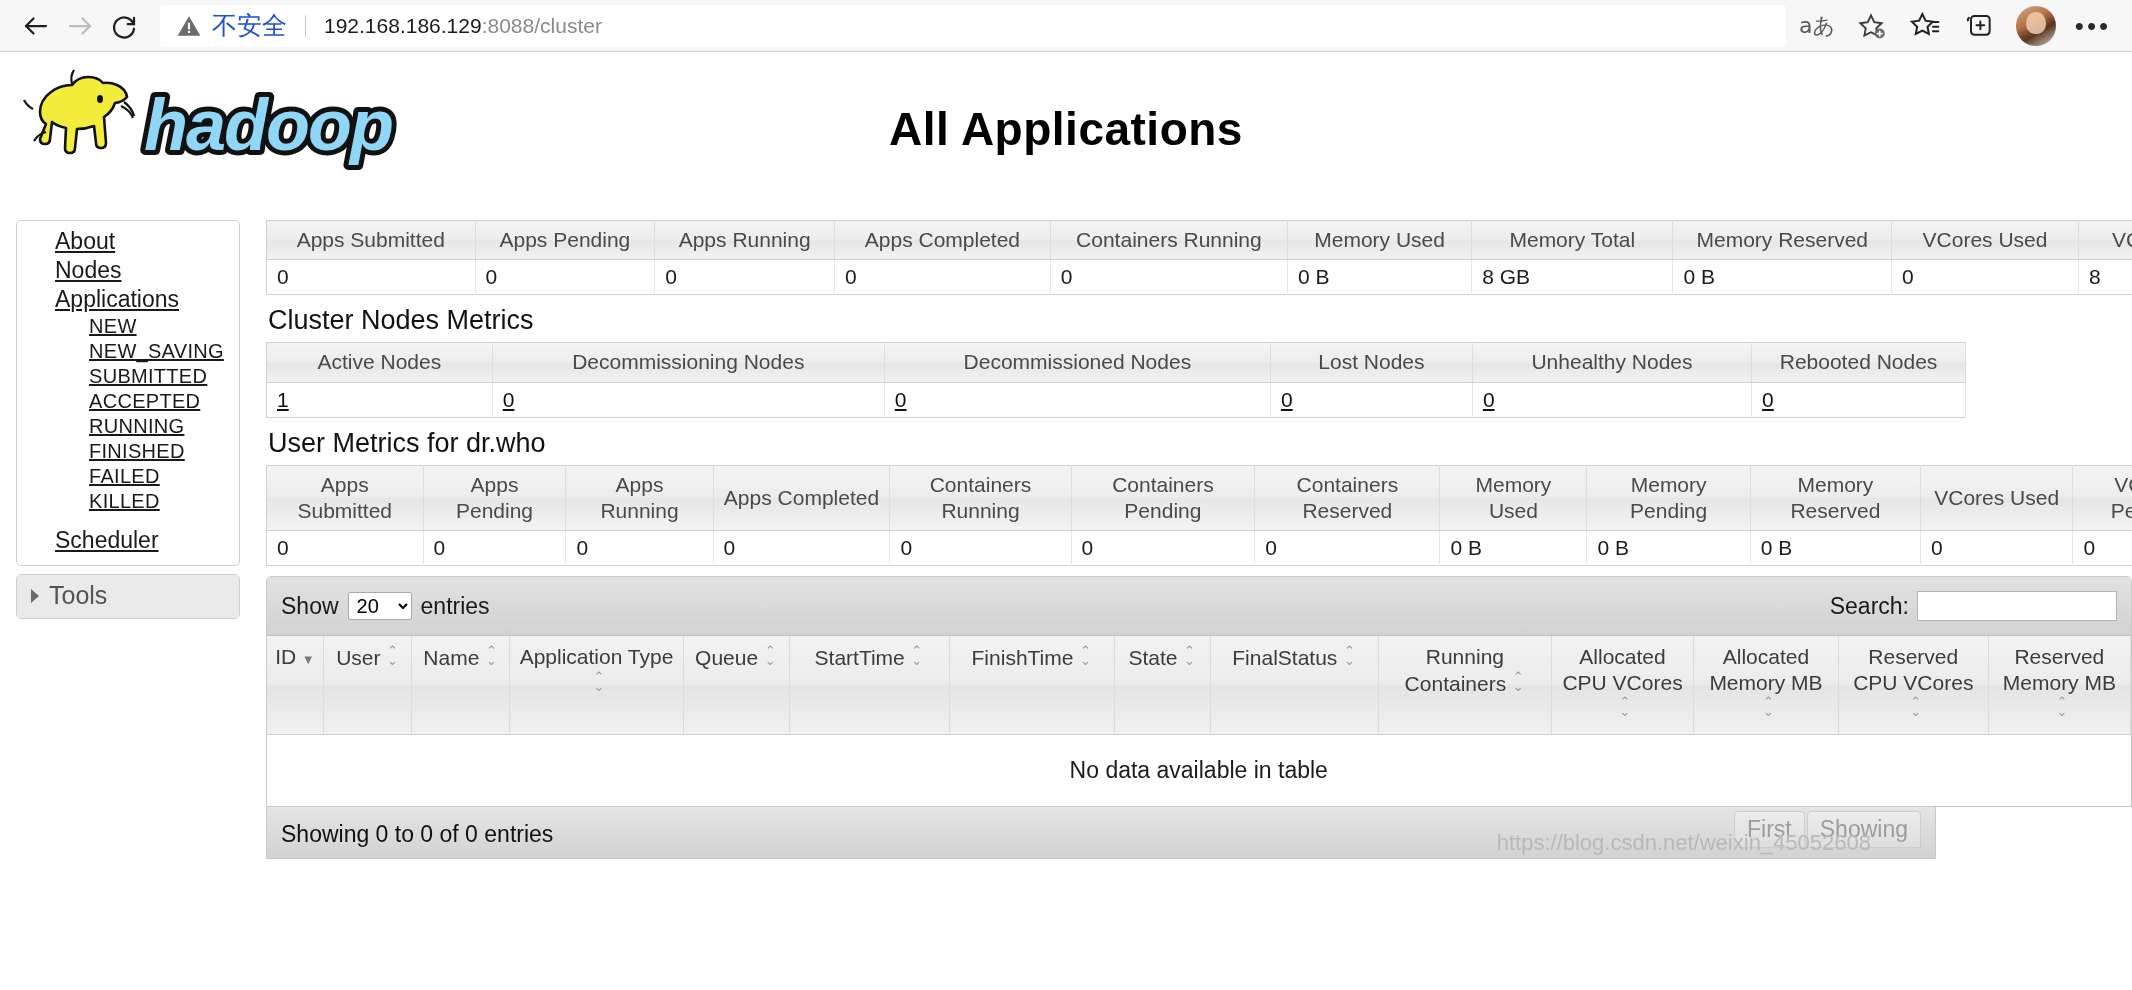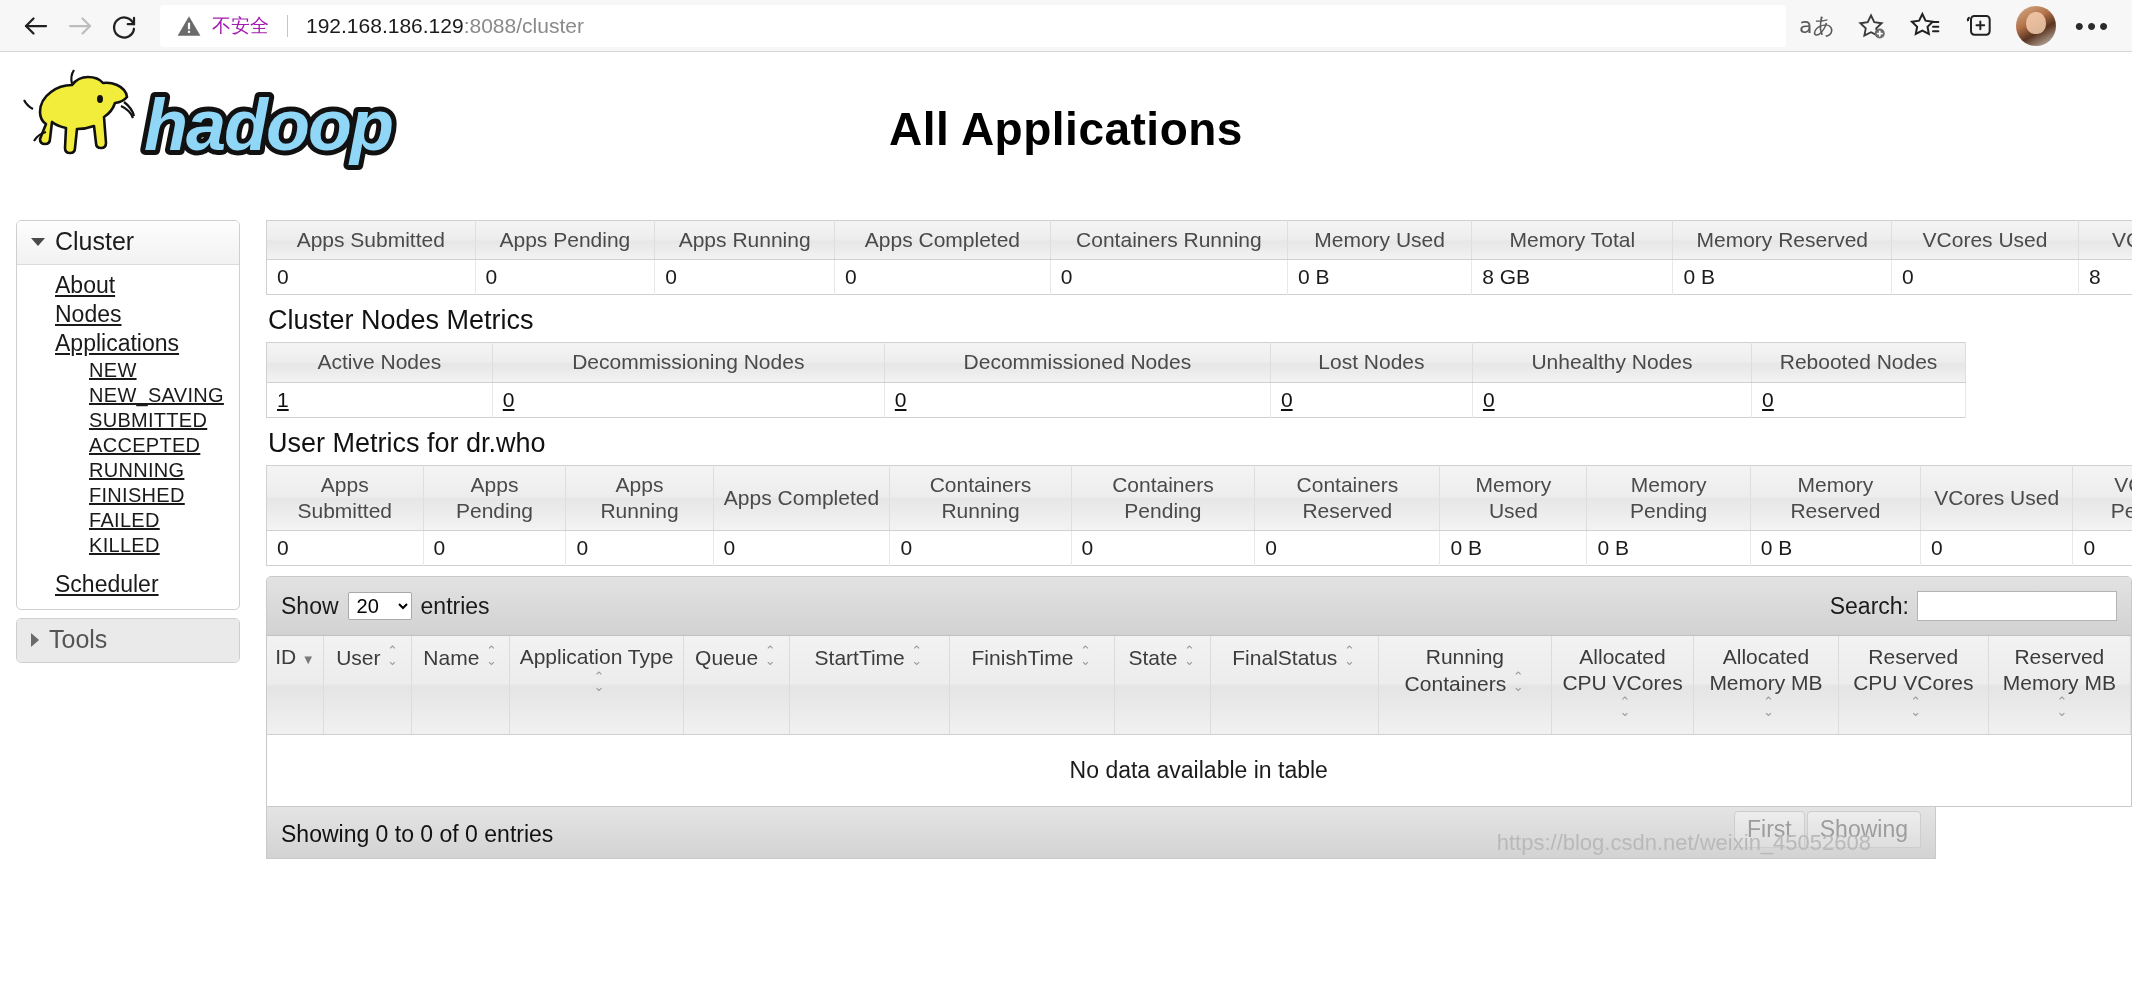"不安全" #not-secure { color: #a21caf -> #1d4ed8; font-size: 19px -> 25px }
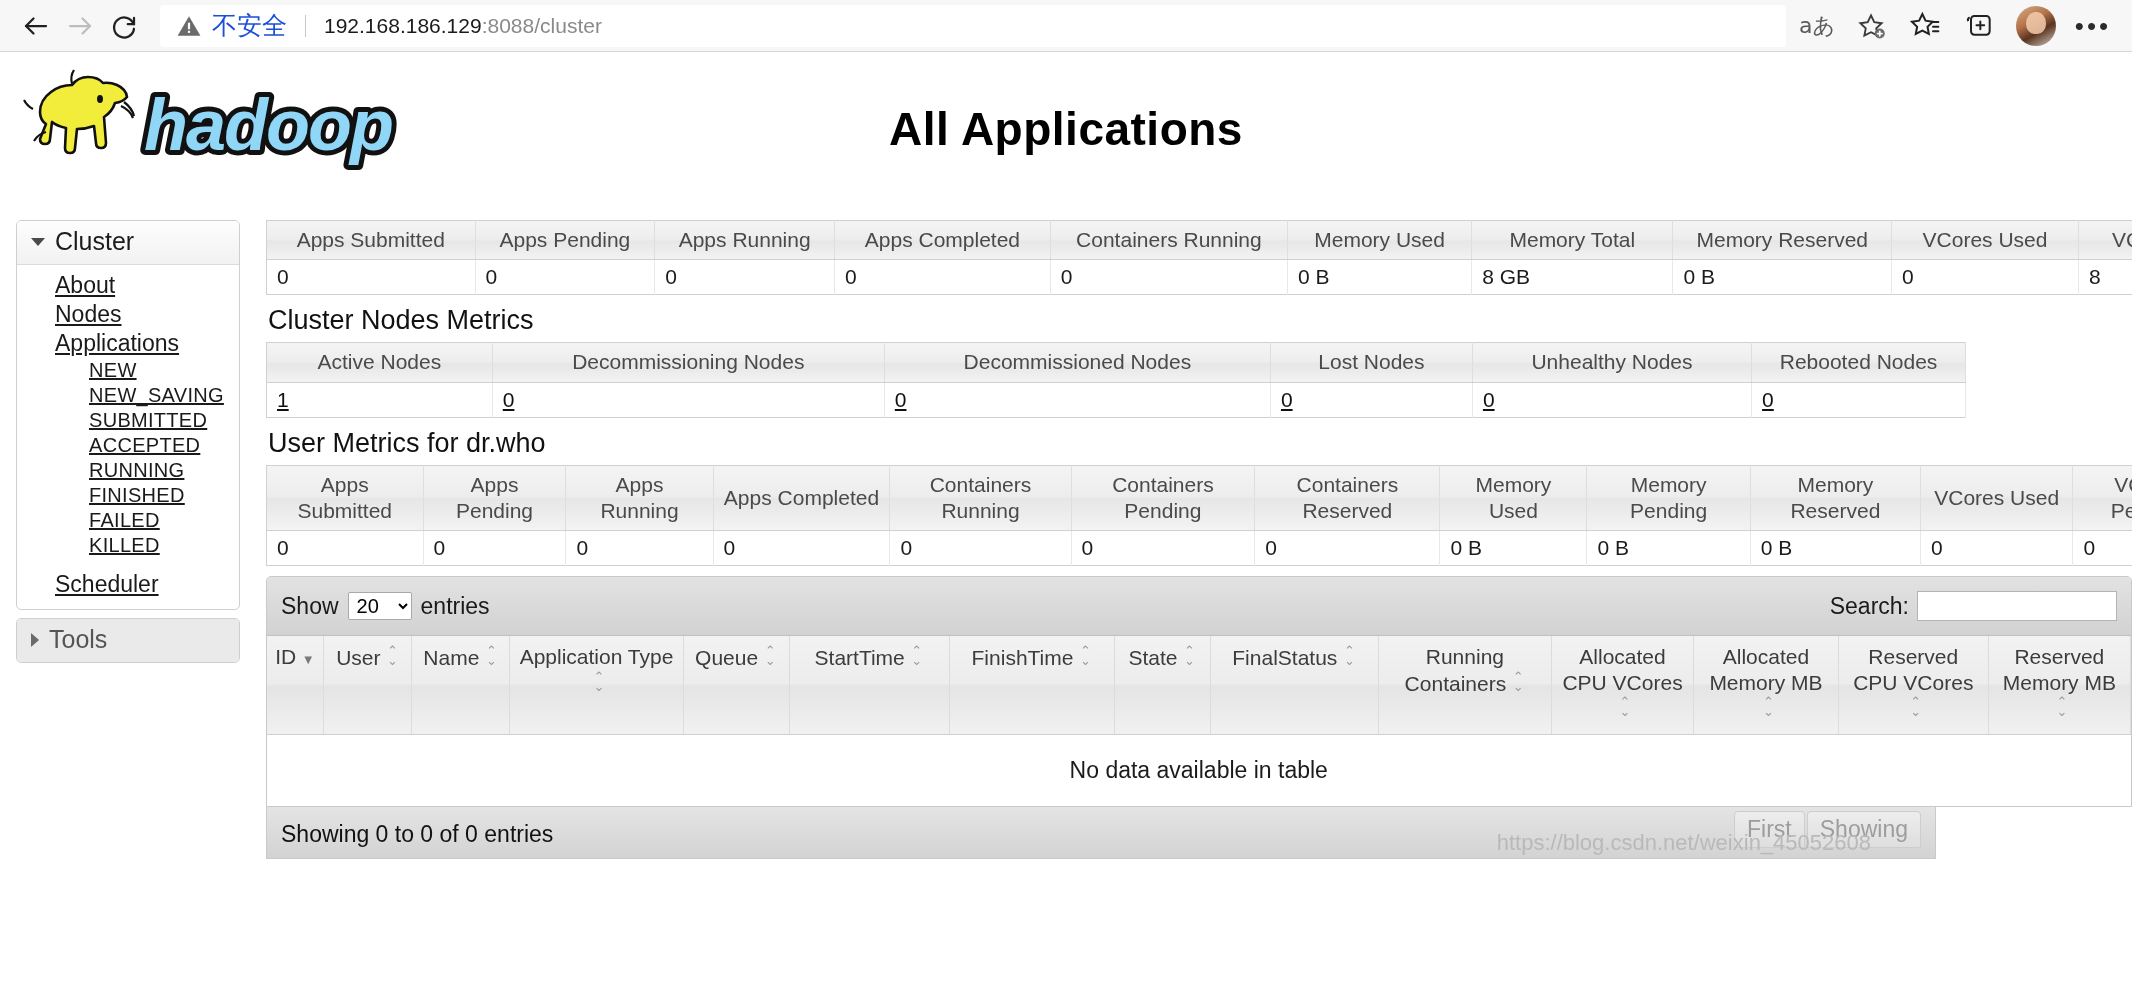"Cluster" div.nav-head { html: <div> <span></span> <span>Cluster</span> </div> -> none }
